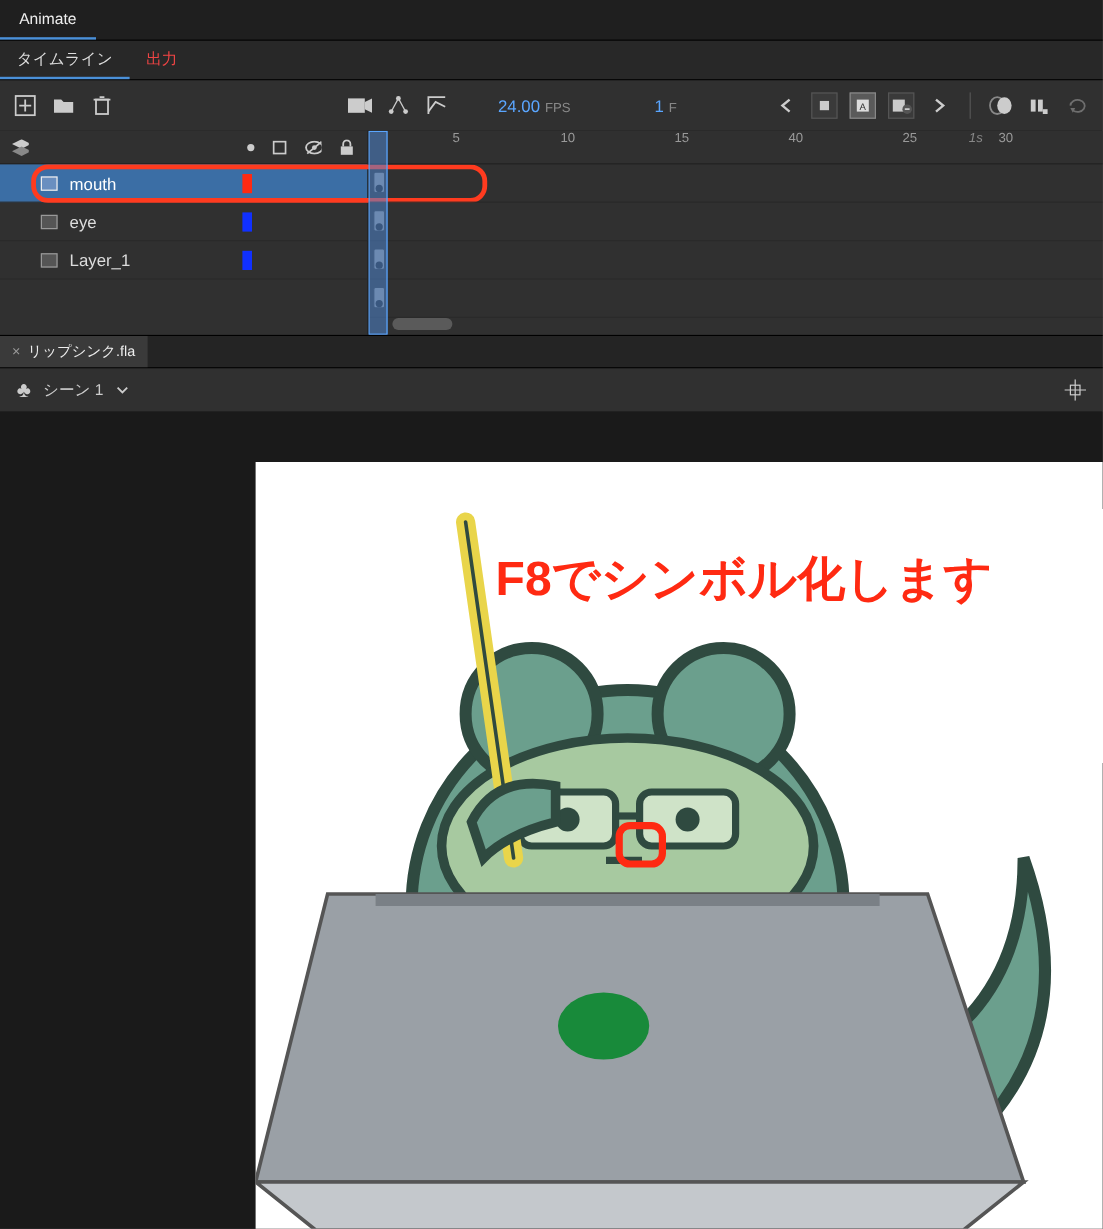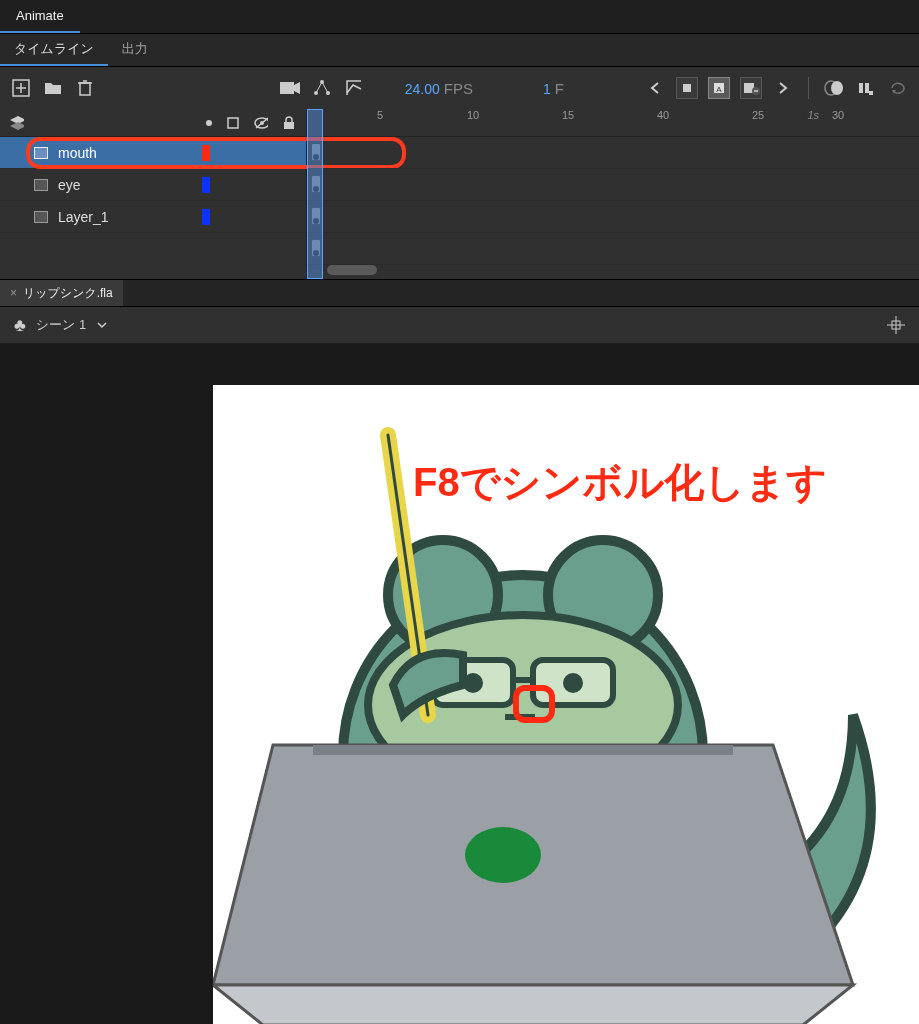"出力" .panel-tab { color: #a3a3a3 -> #ef4444 }
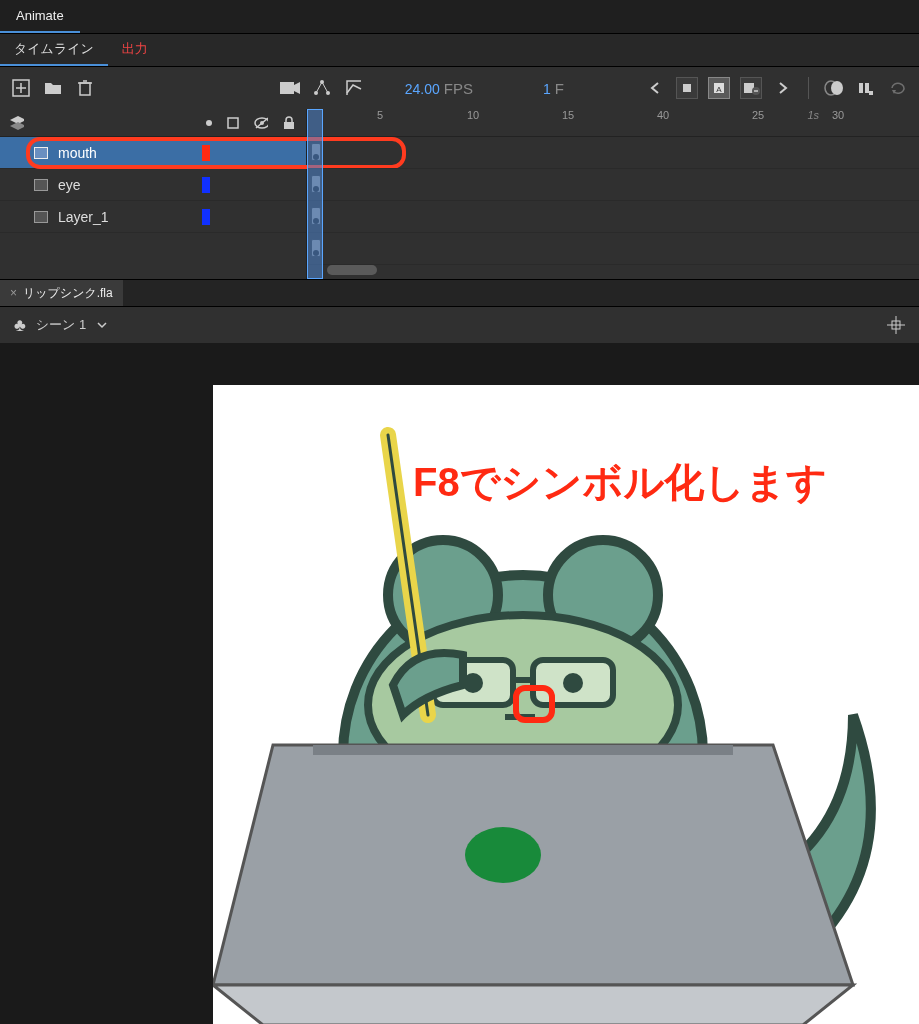"FPS" .fps-lbl { font-size: 15px -> 11px }
